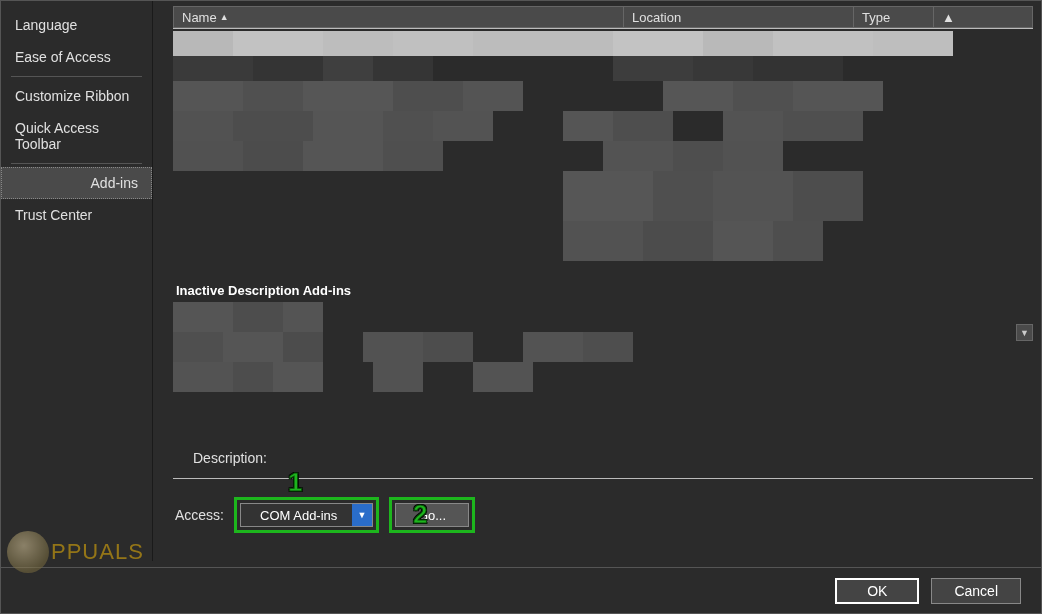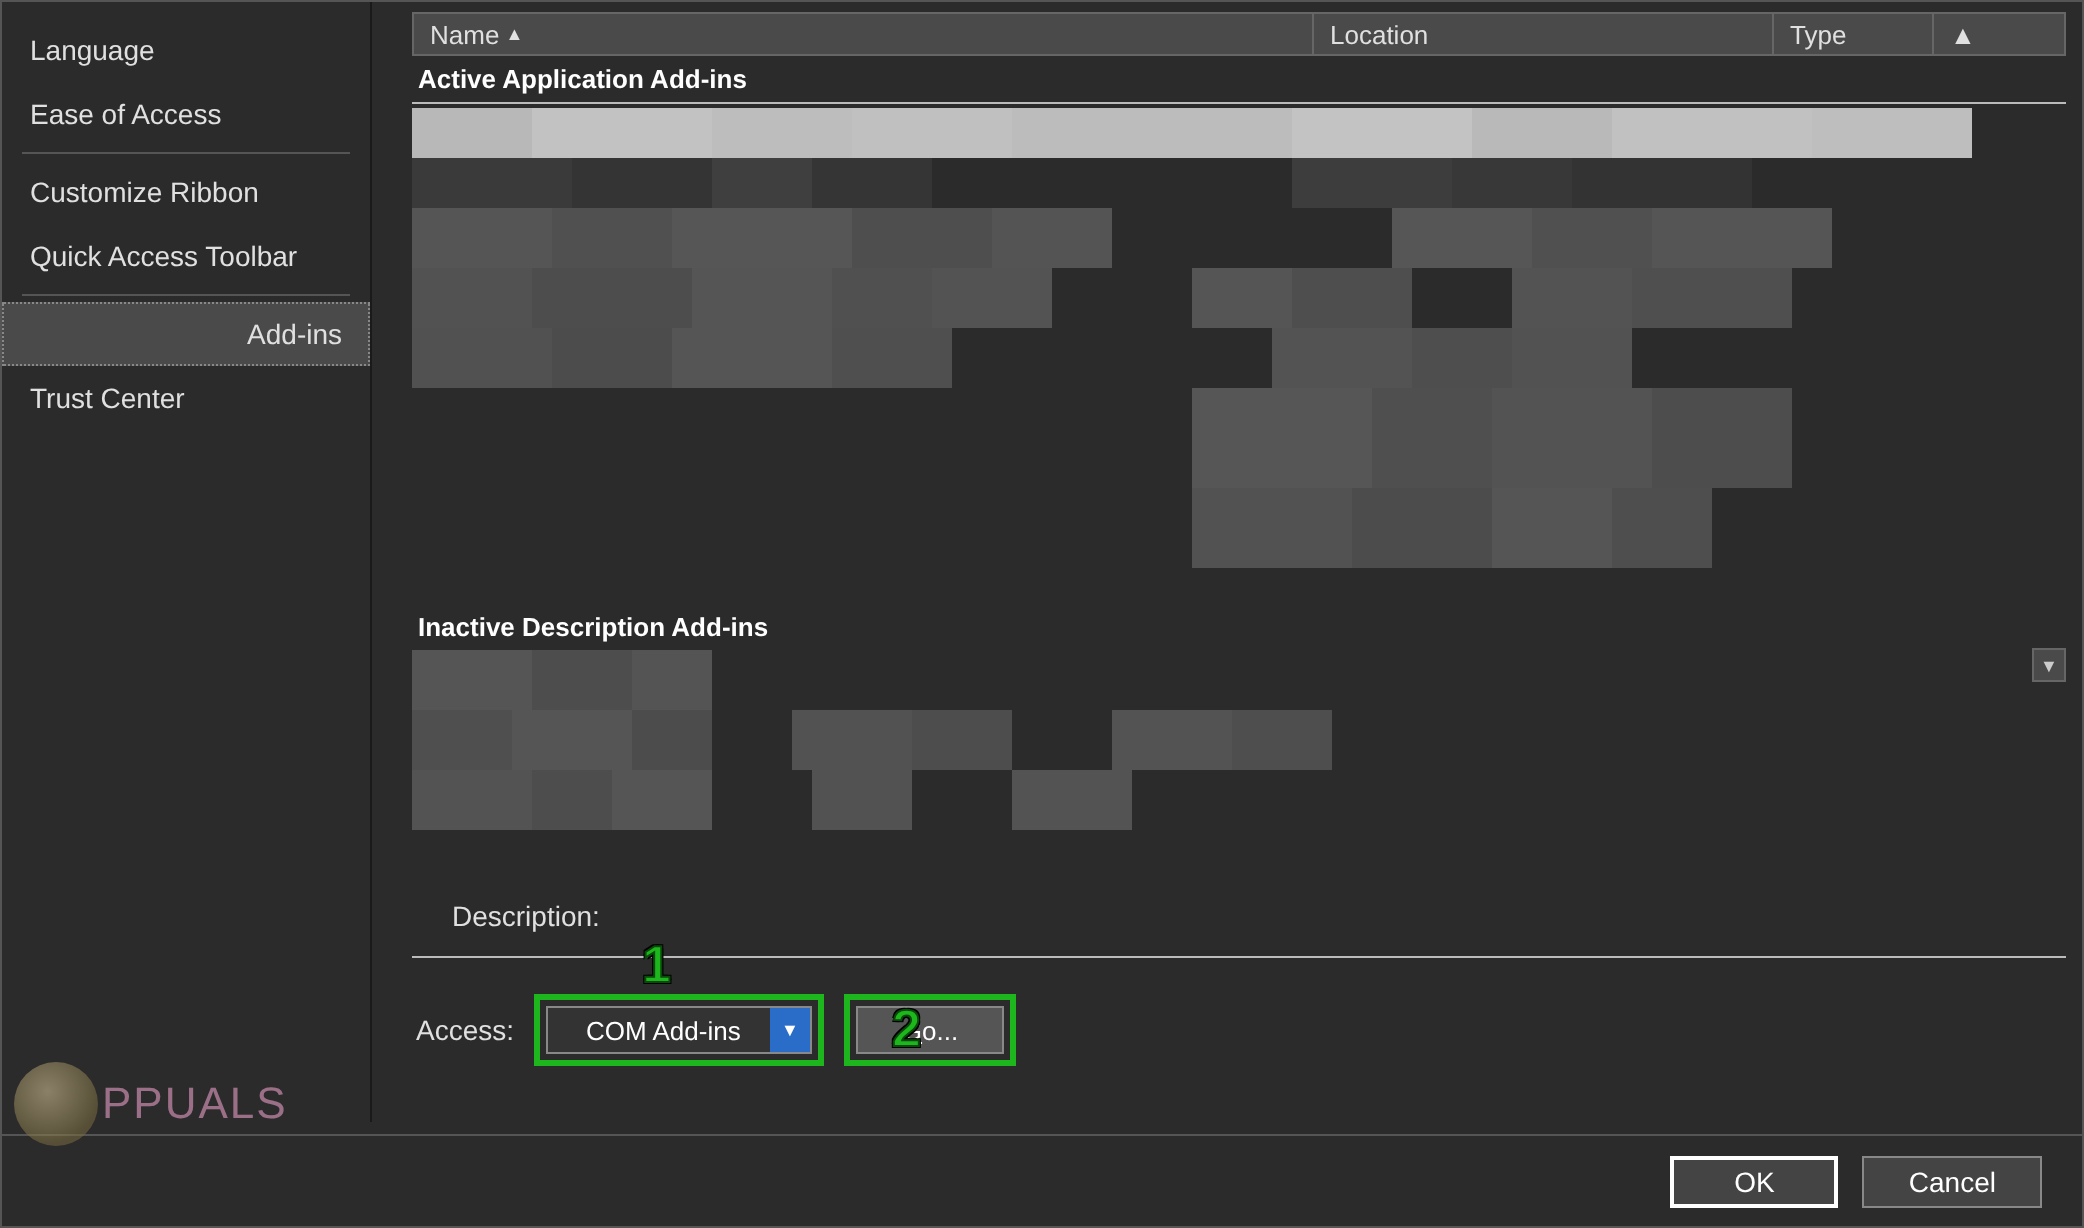"Language" .sidebar { width: 185px -> 152px }
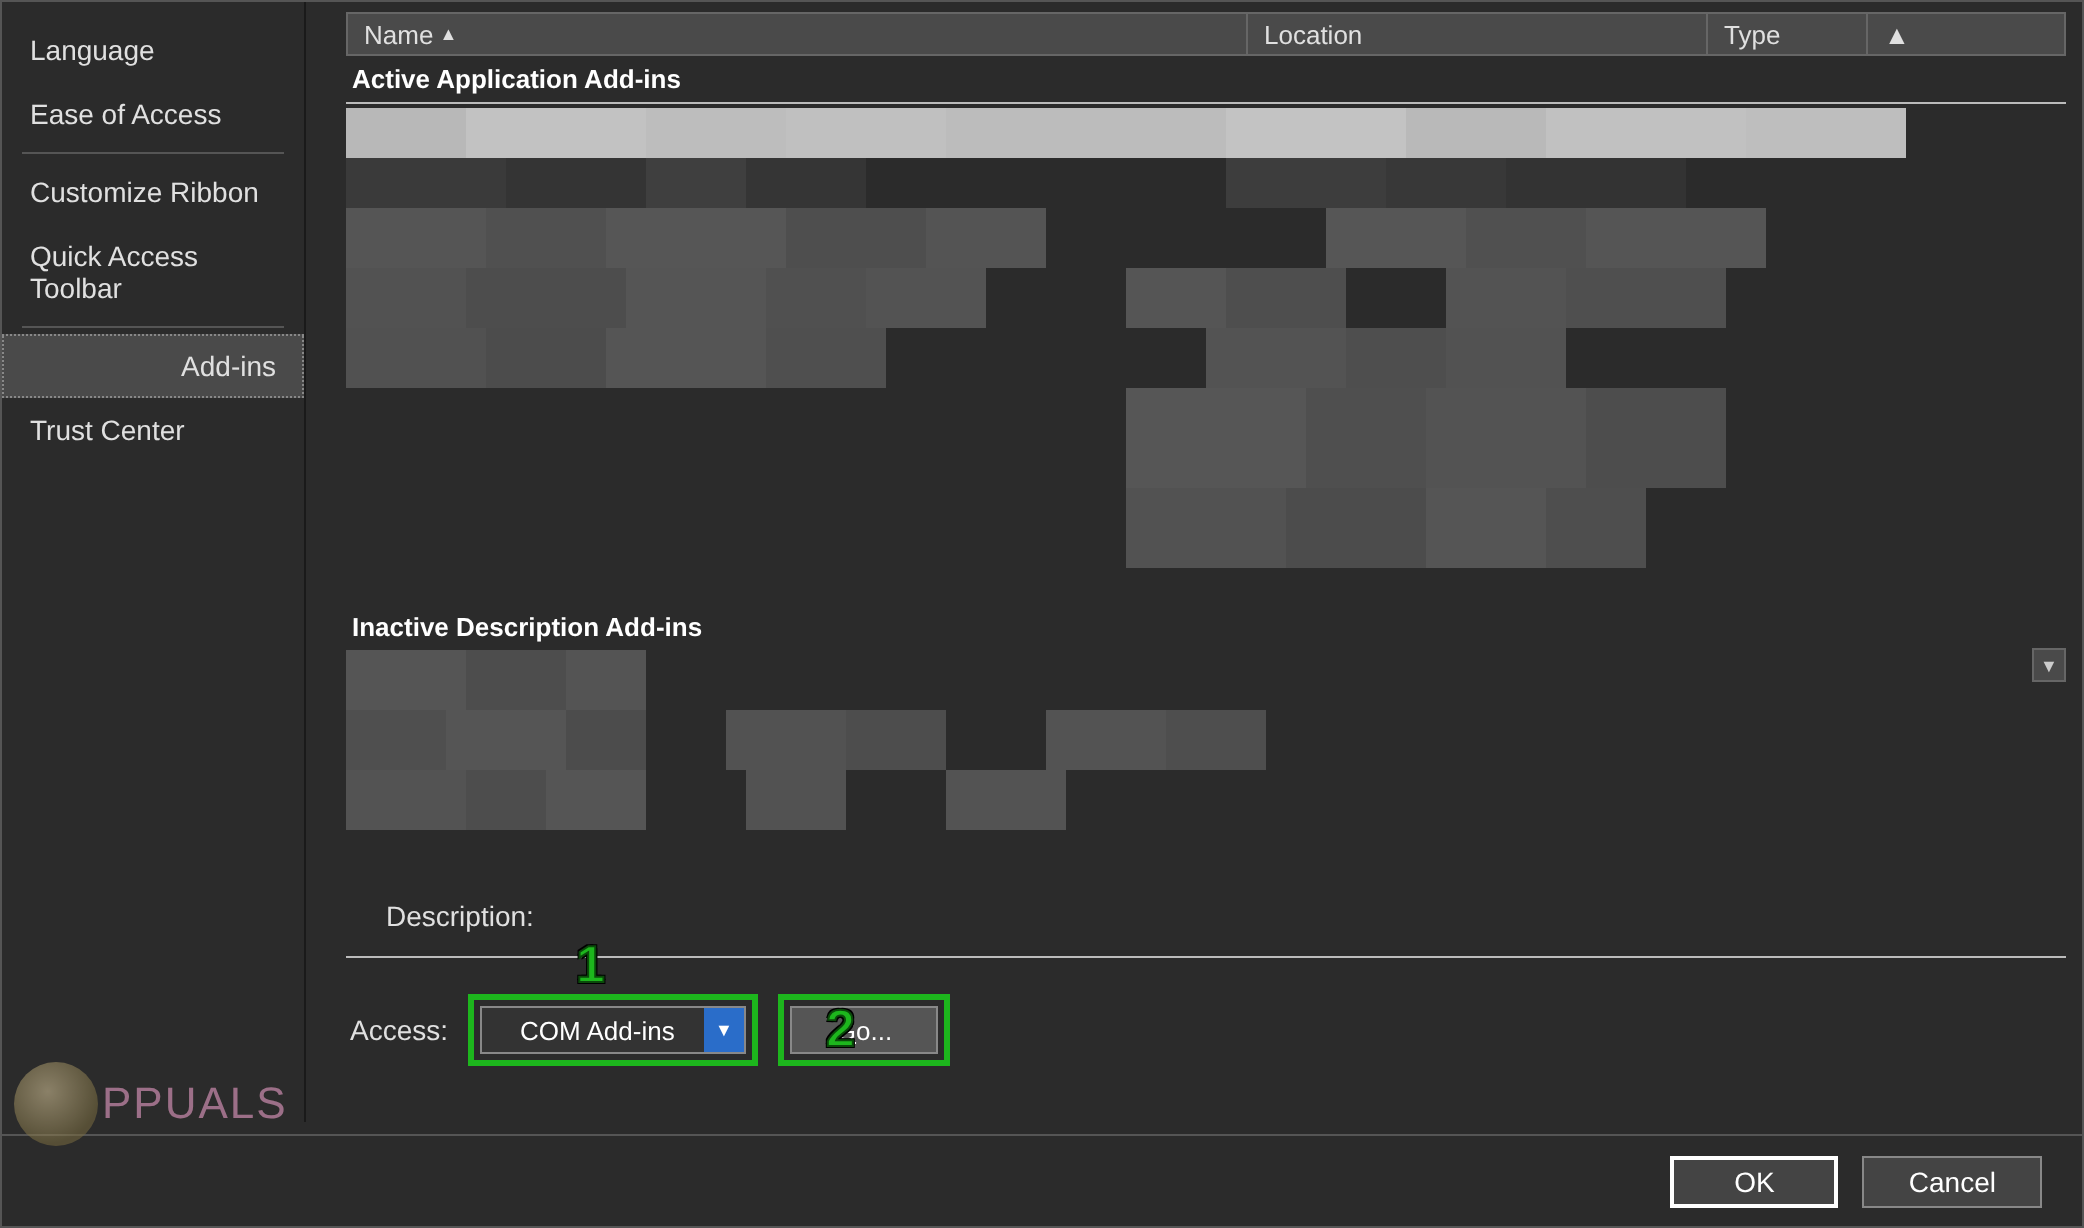"Active Application Add-ins" div.group-header { html: <div>Active Application Add-ins</div> -> none }
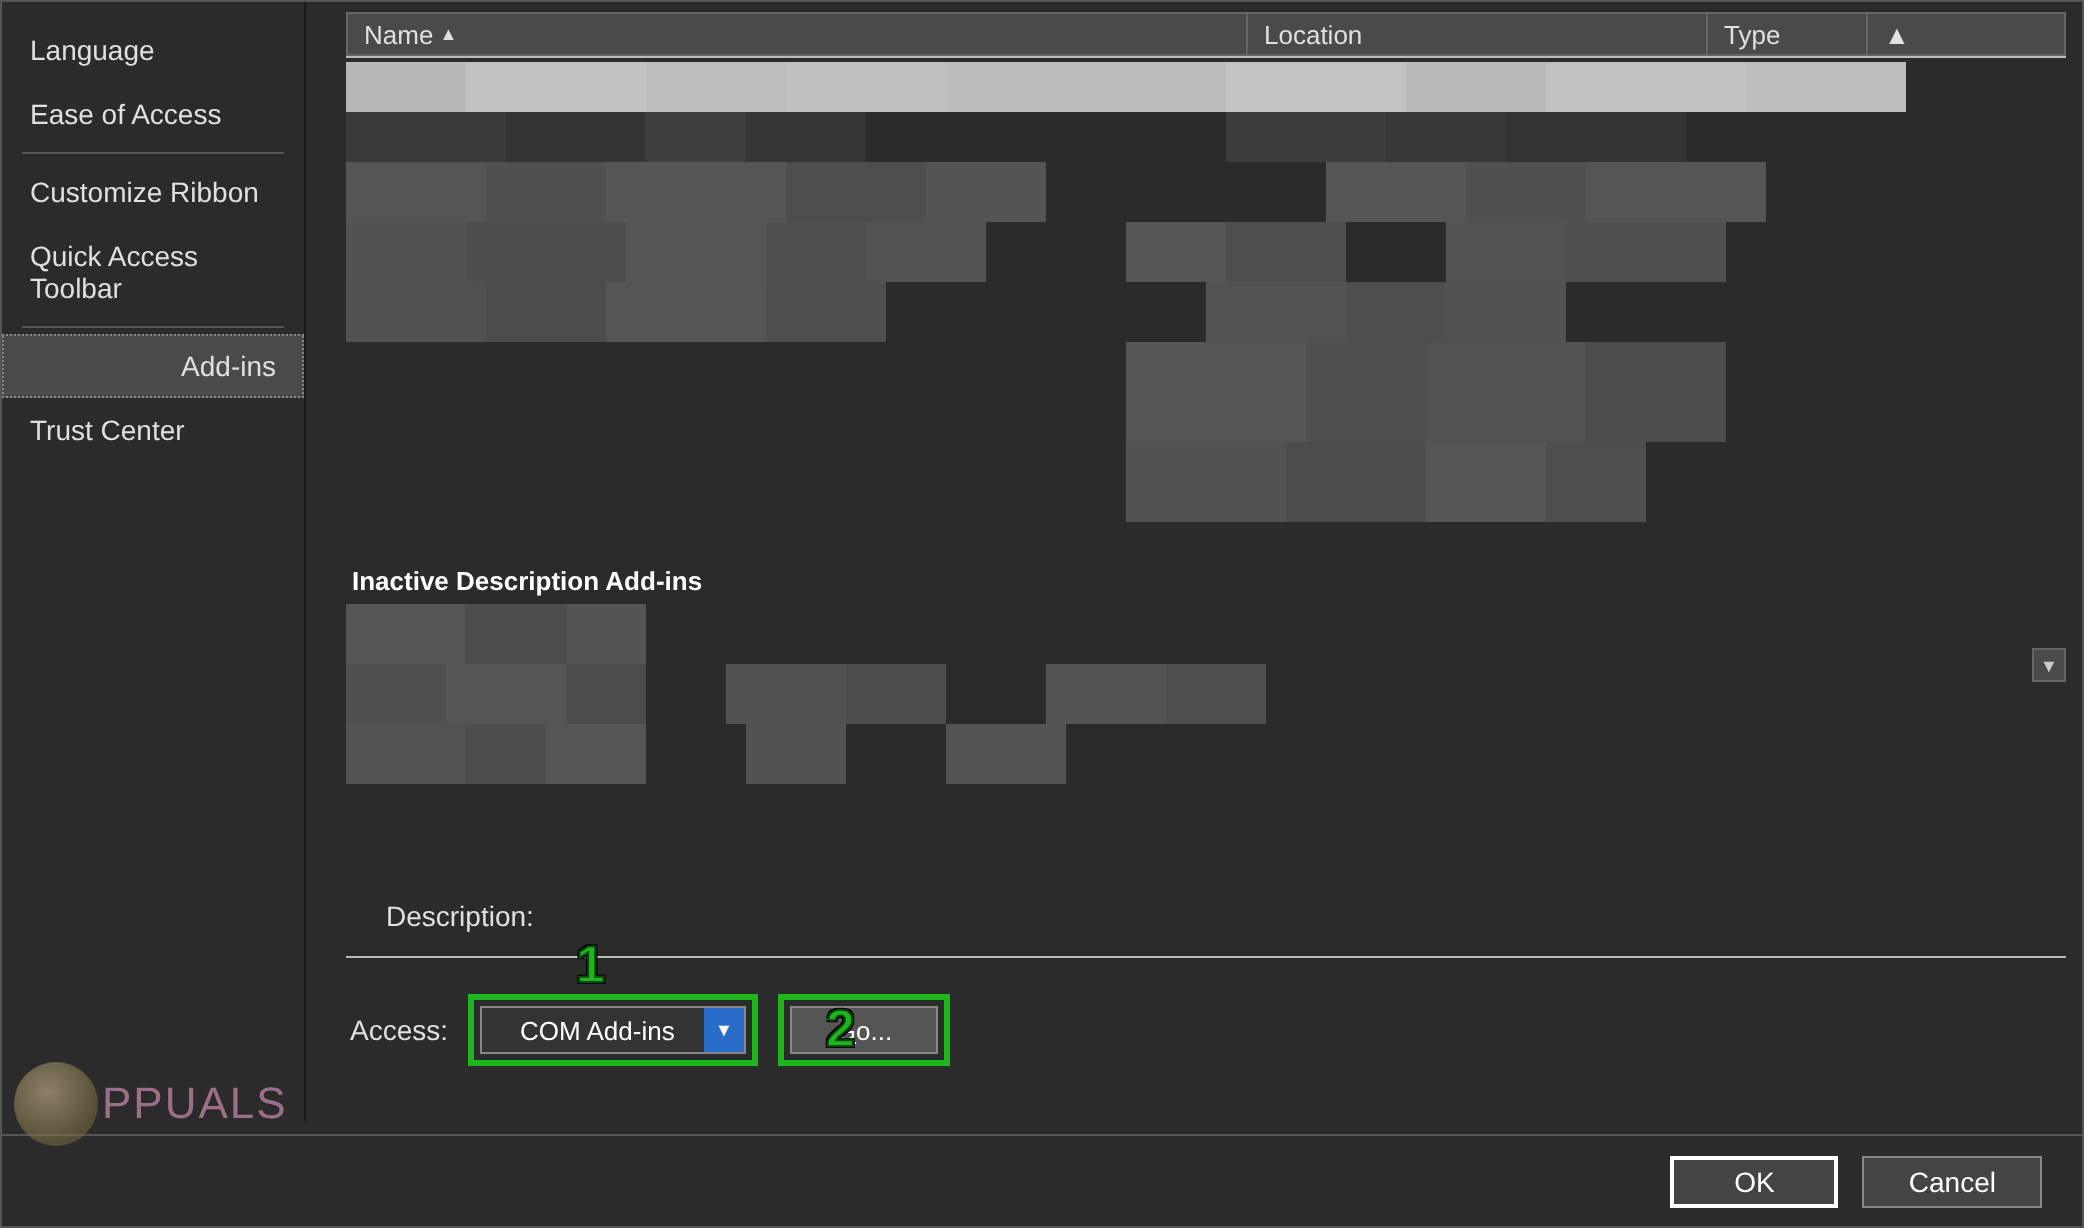"PPUALS" .watermark-text { color: #f9a8d4 -> #eab308 }
